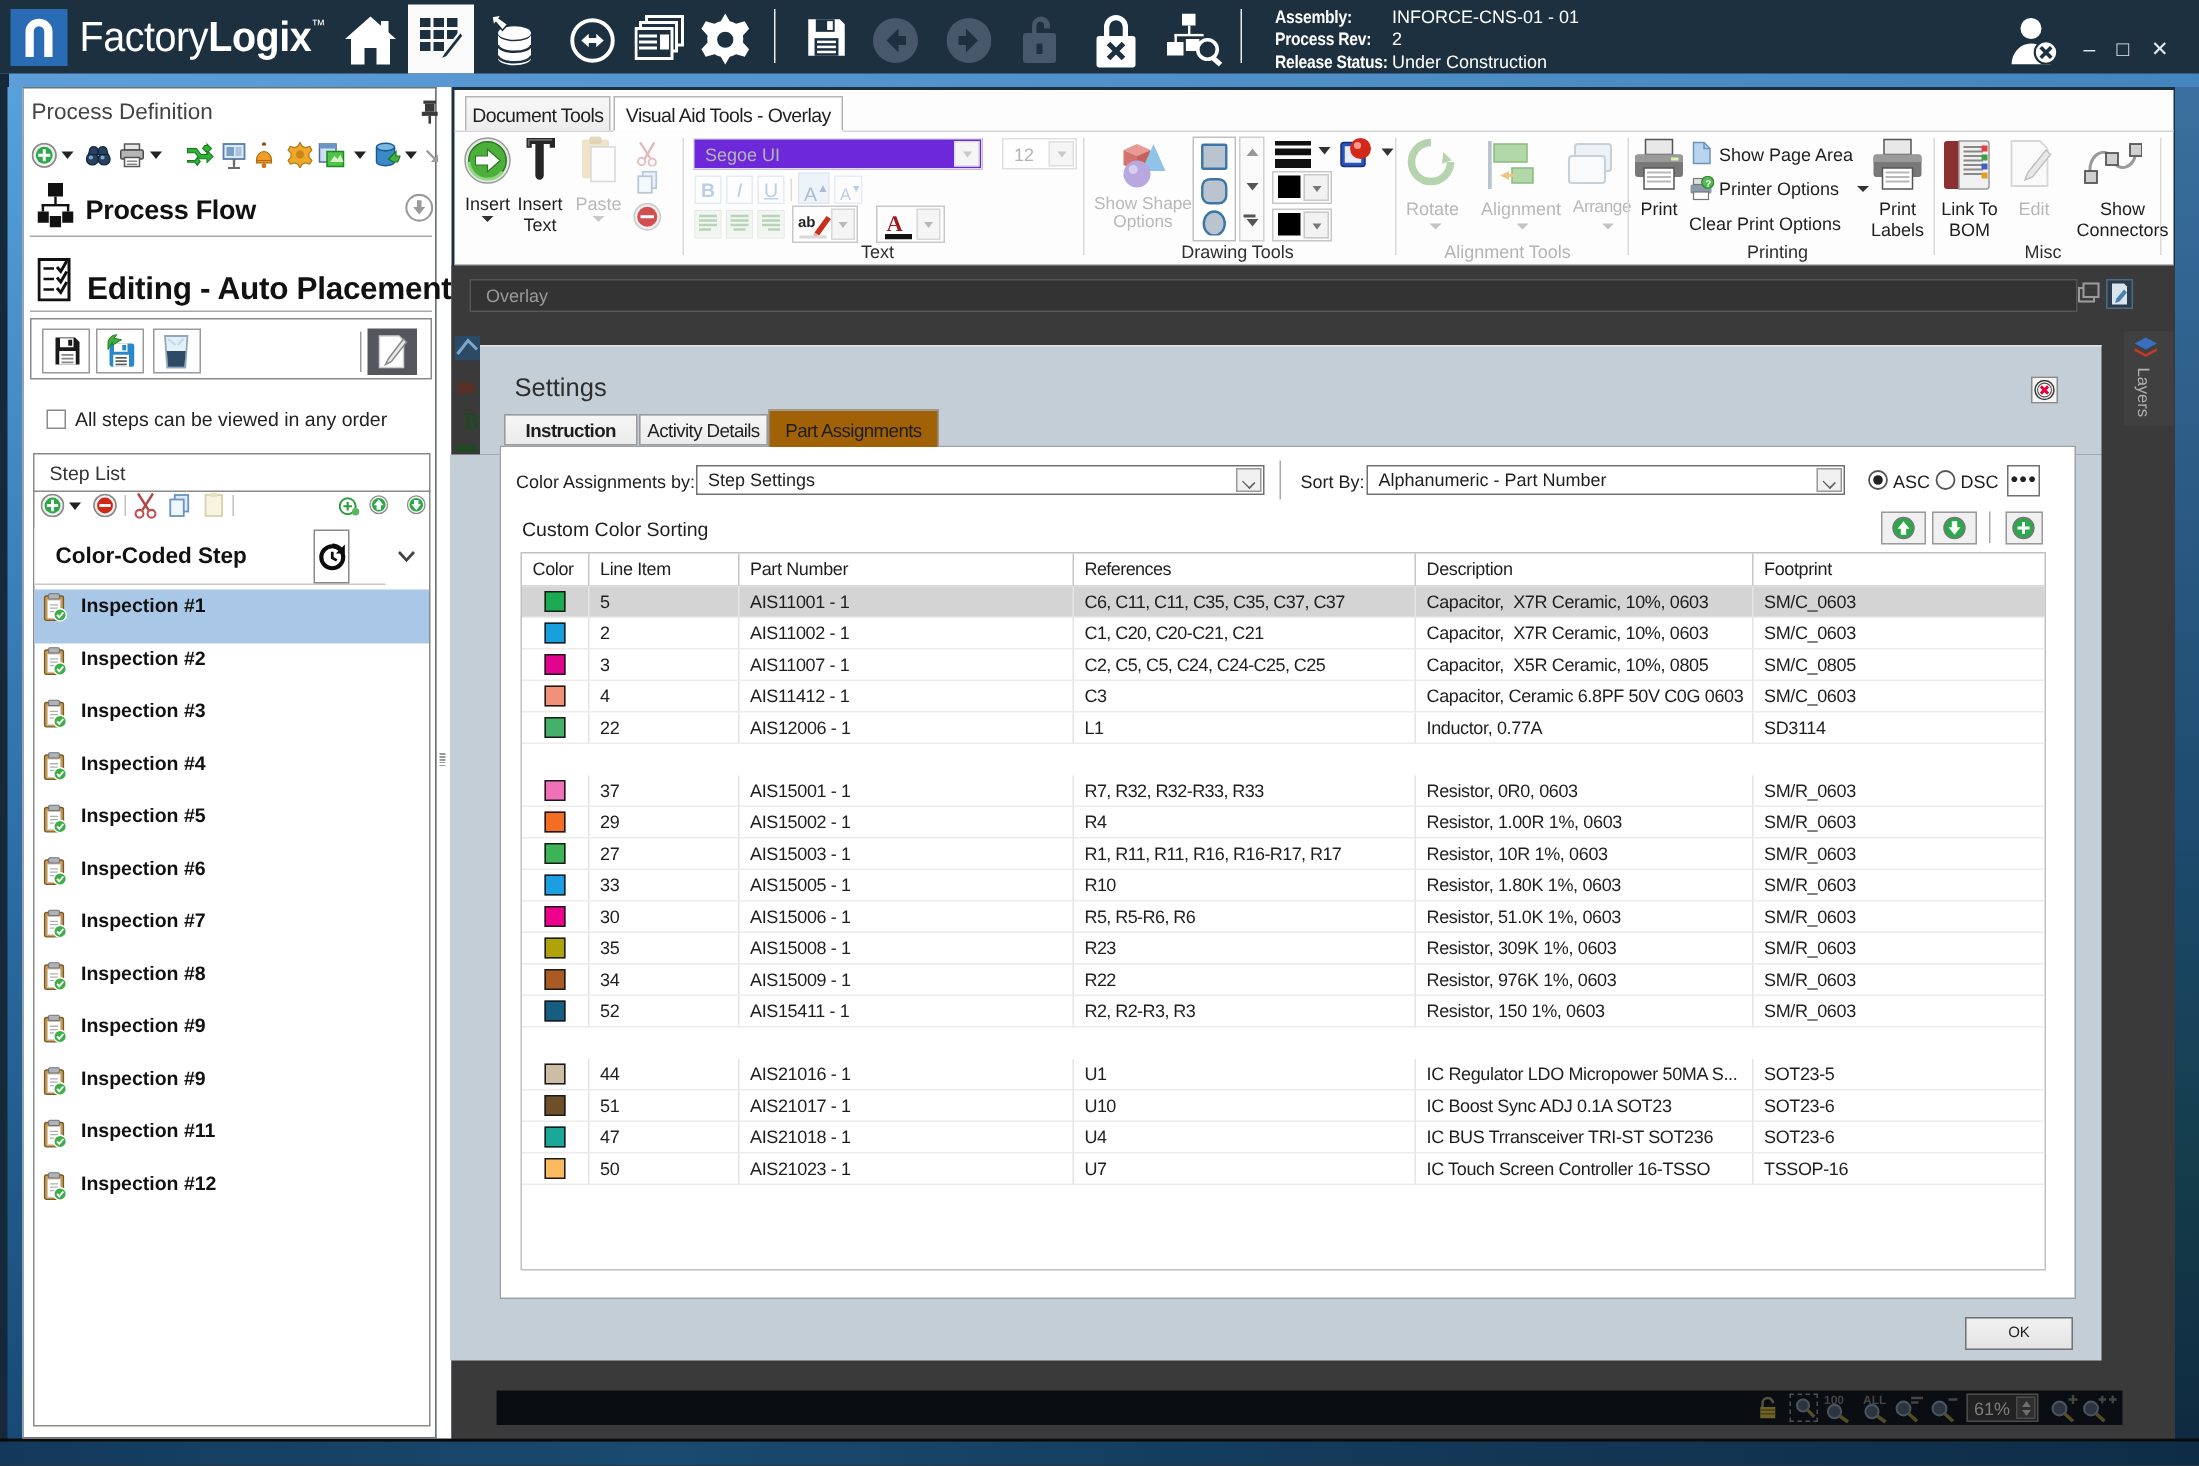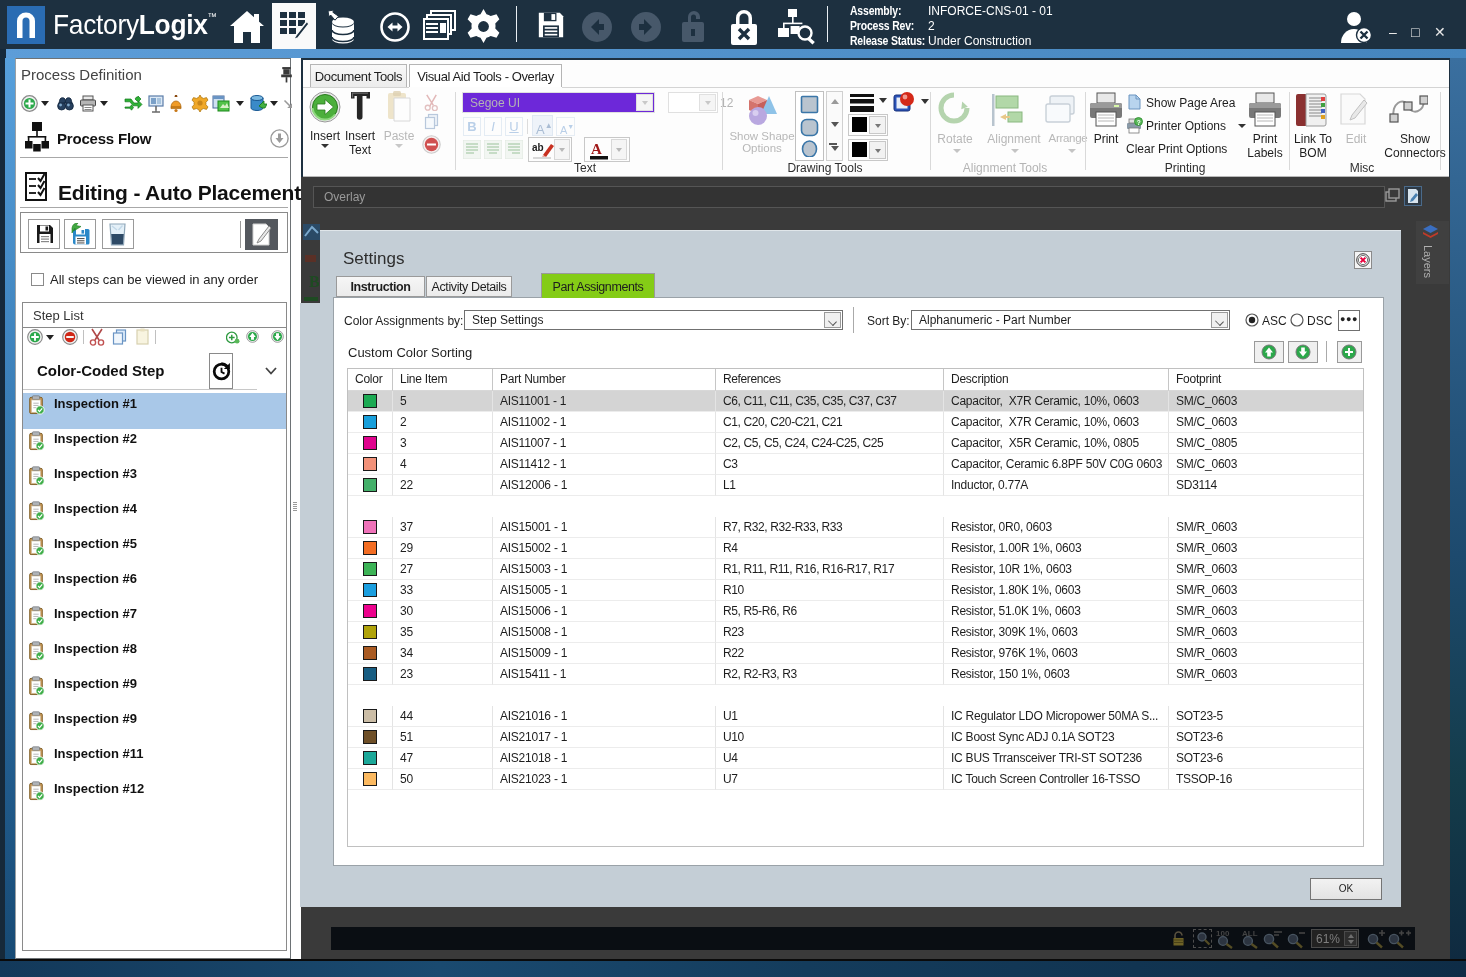"12" span { margin-left: 44px -> none }
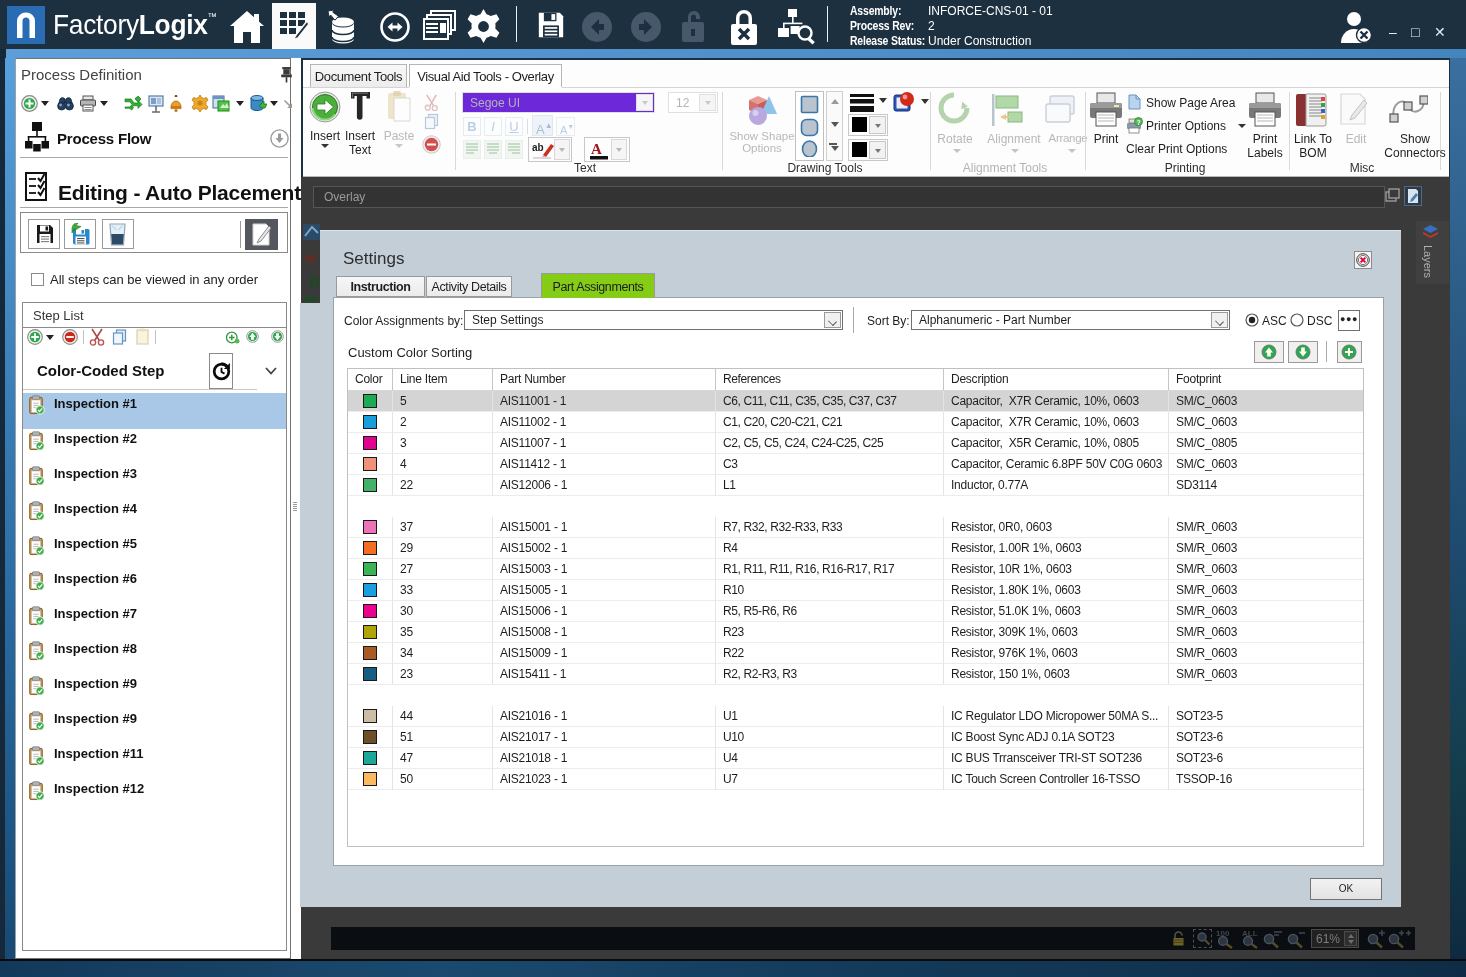"Process Flow" #pf-label { font-size: 15px -> 18px }
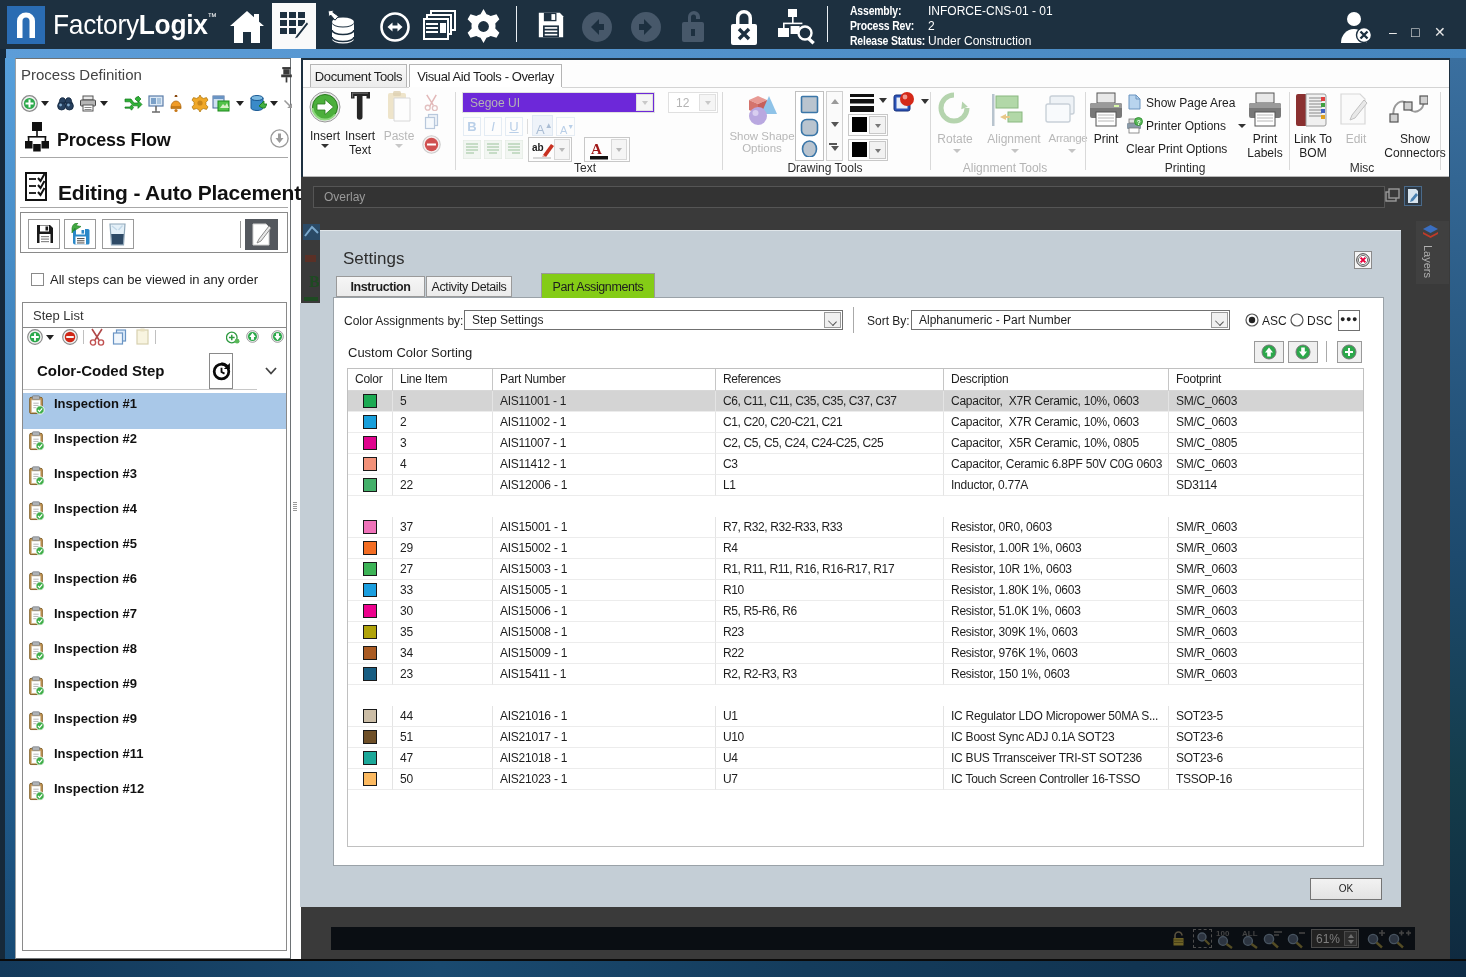"Part Assignments" #dtab3 { background: #84cc16 -> #a16207; left: 541px -> 512px }
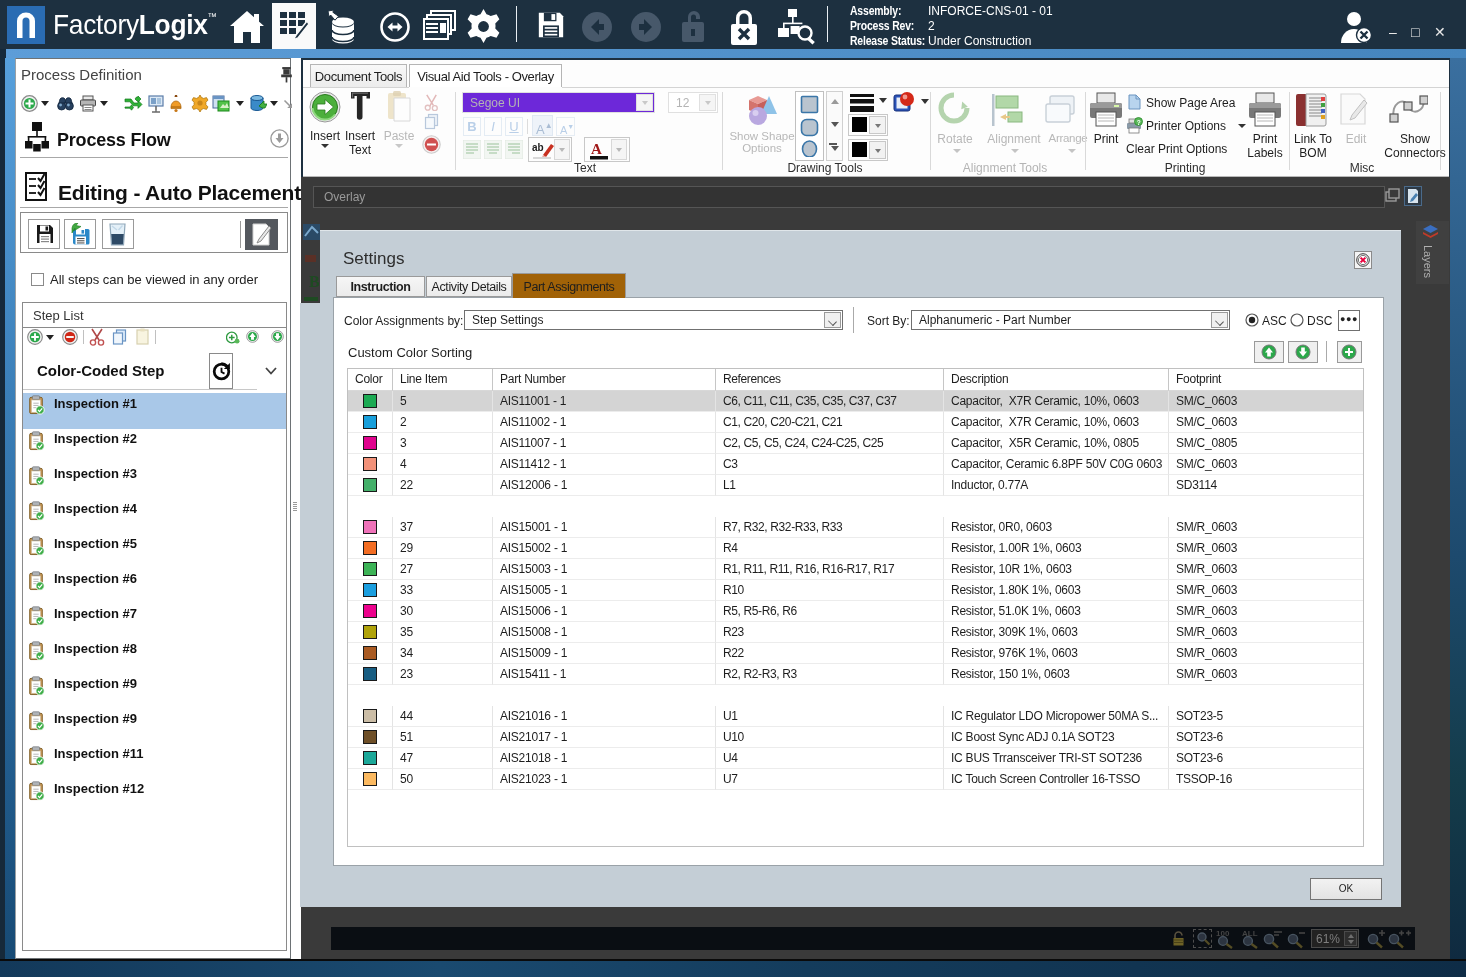"23" div.c1 { text: 23 -> 52 }
